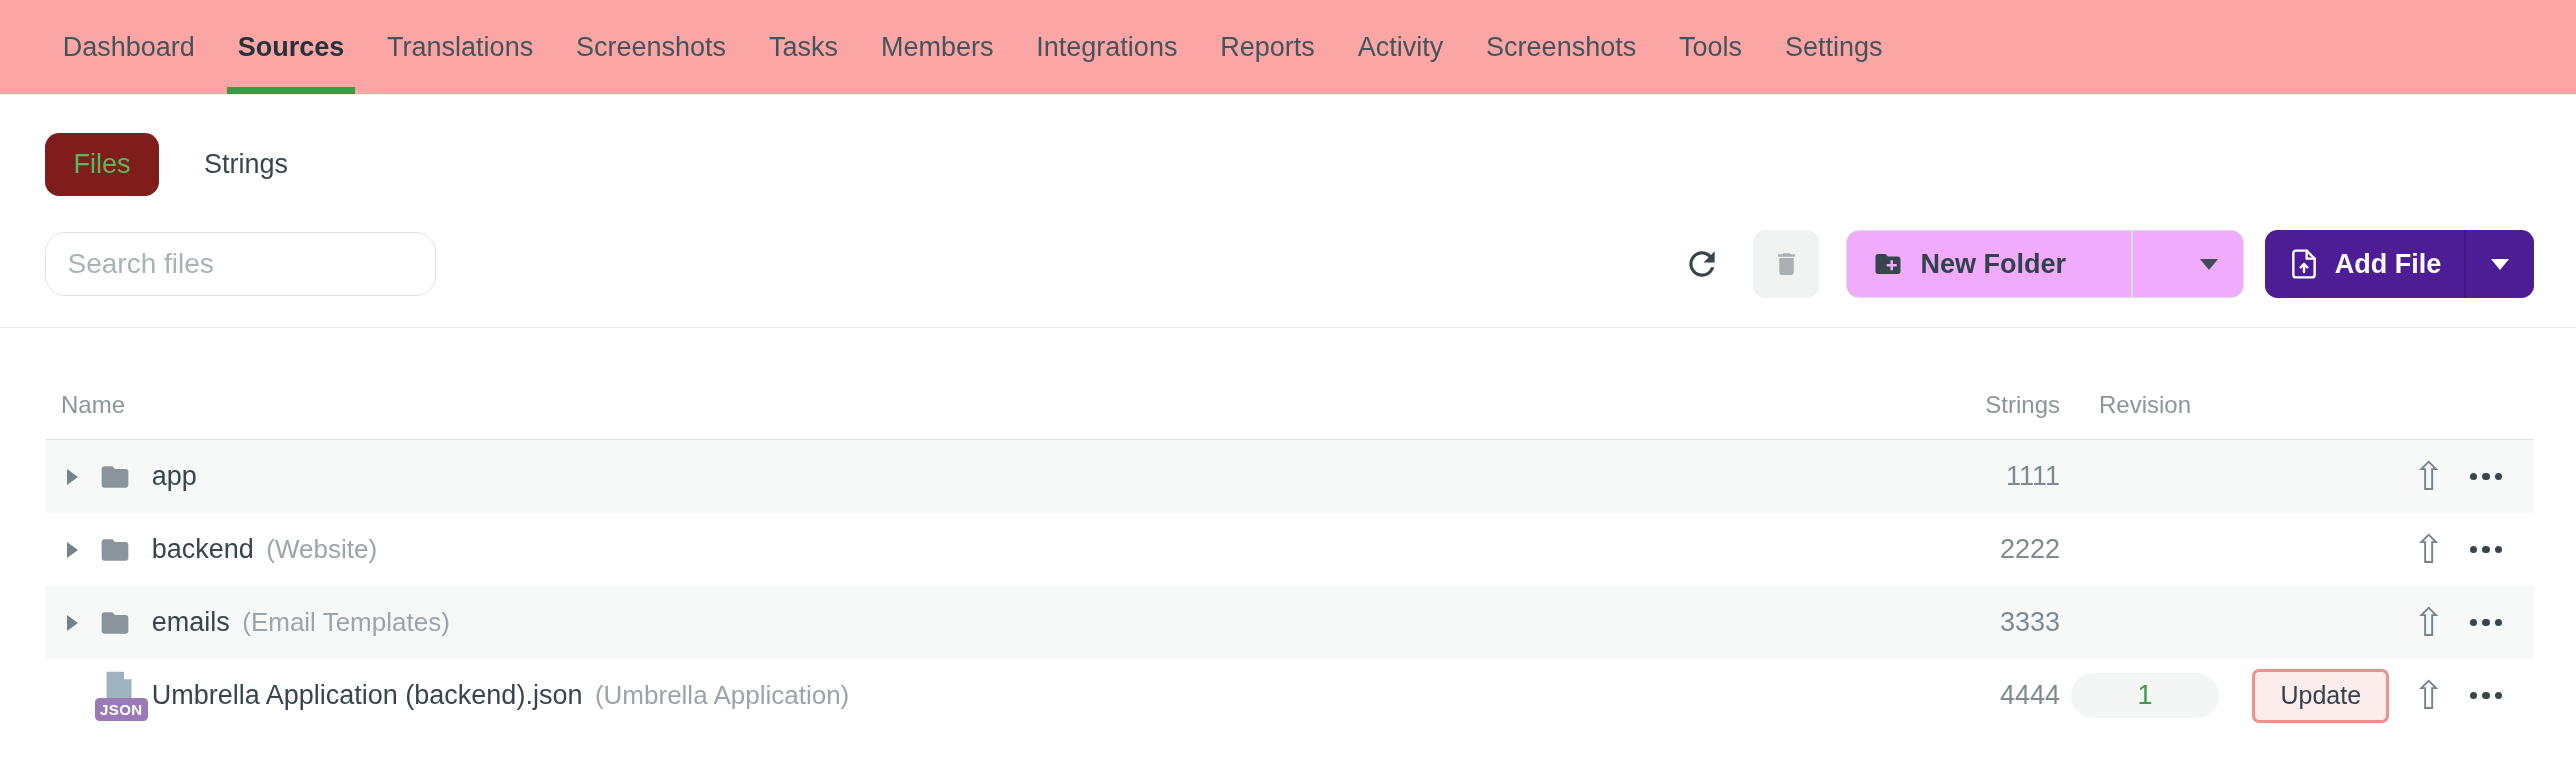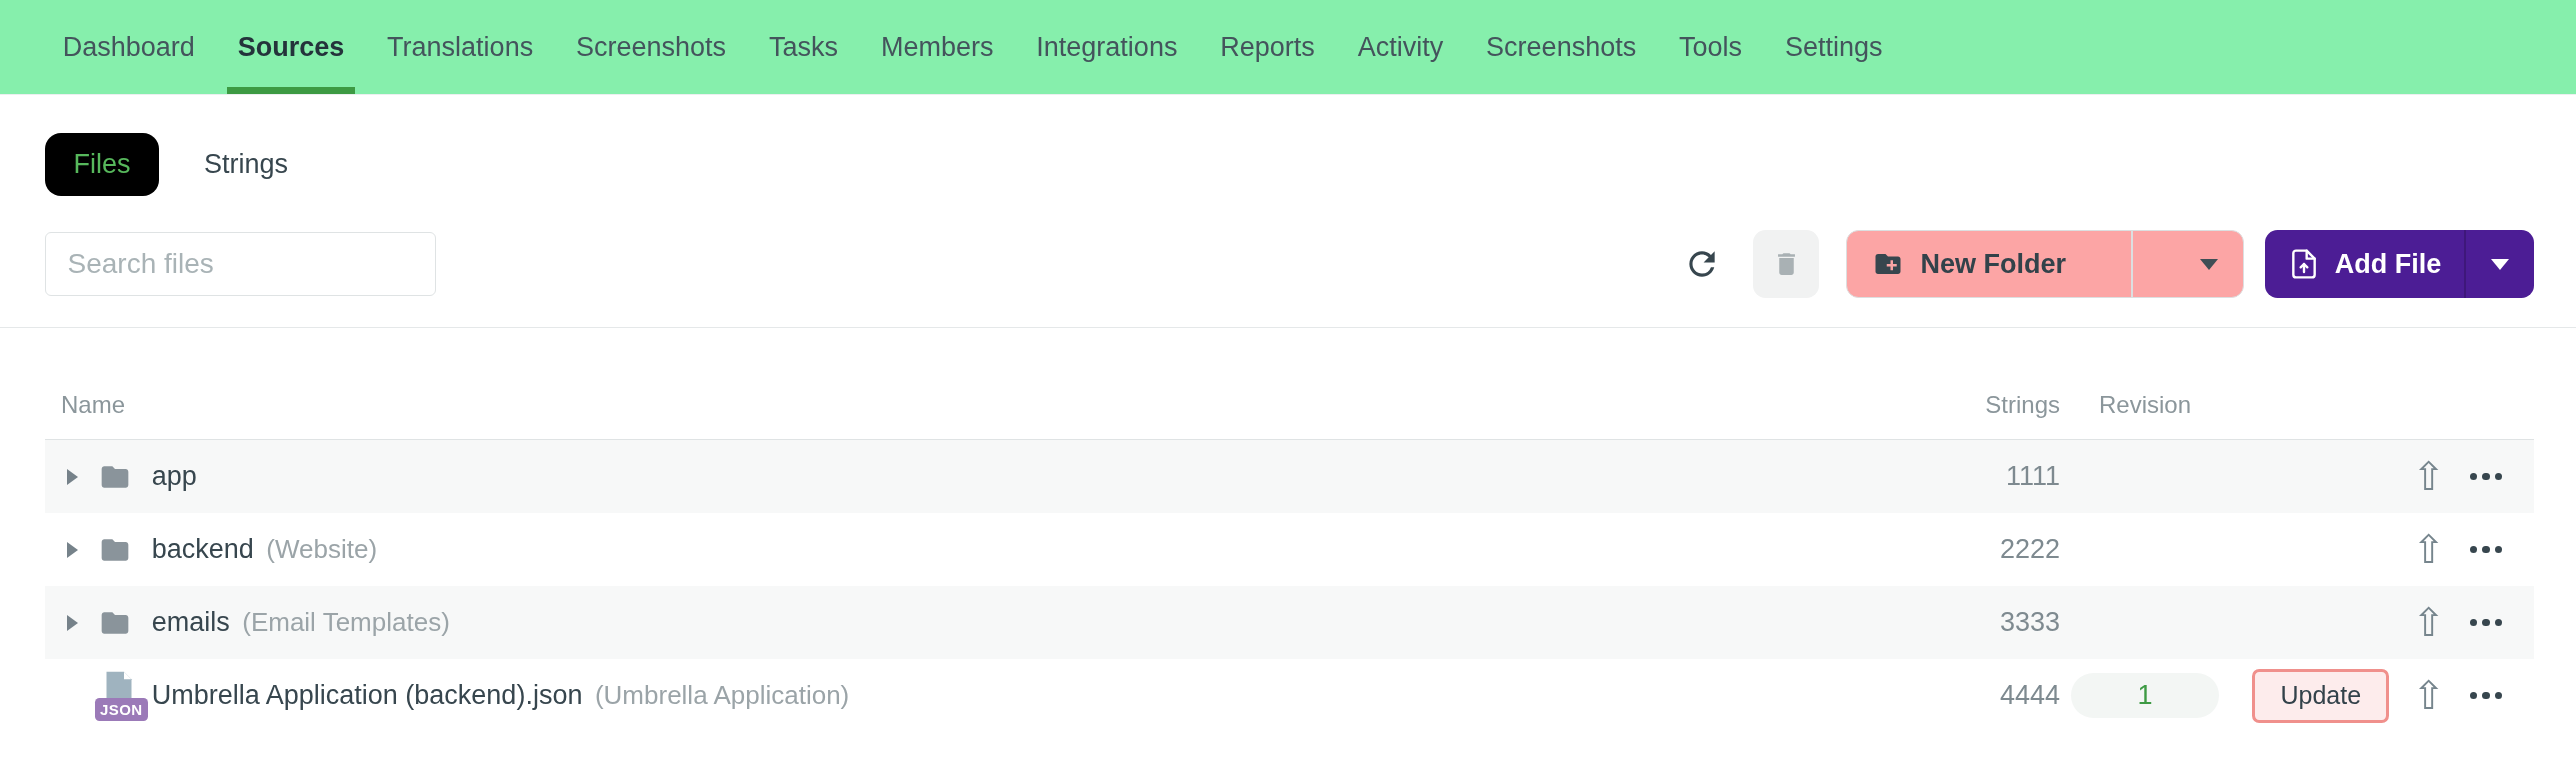"Dashboard" .nav { background: #86efac -> #fca5a5 }
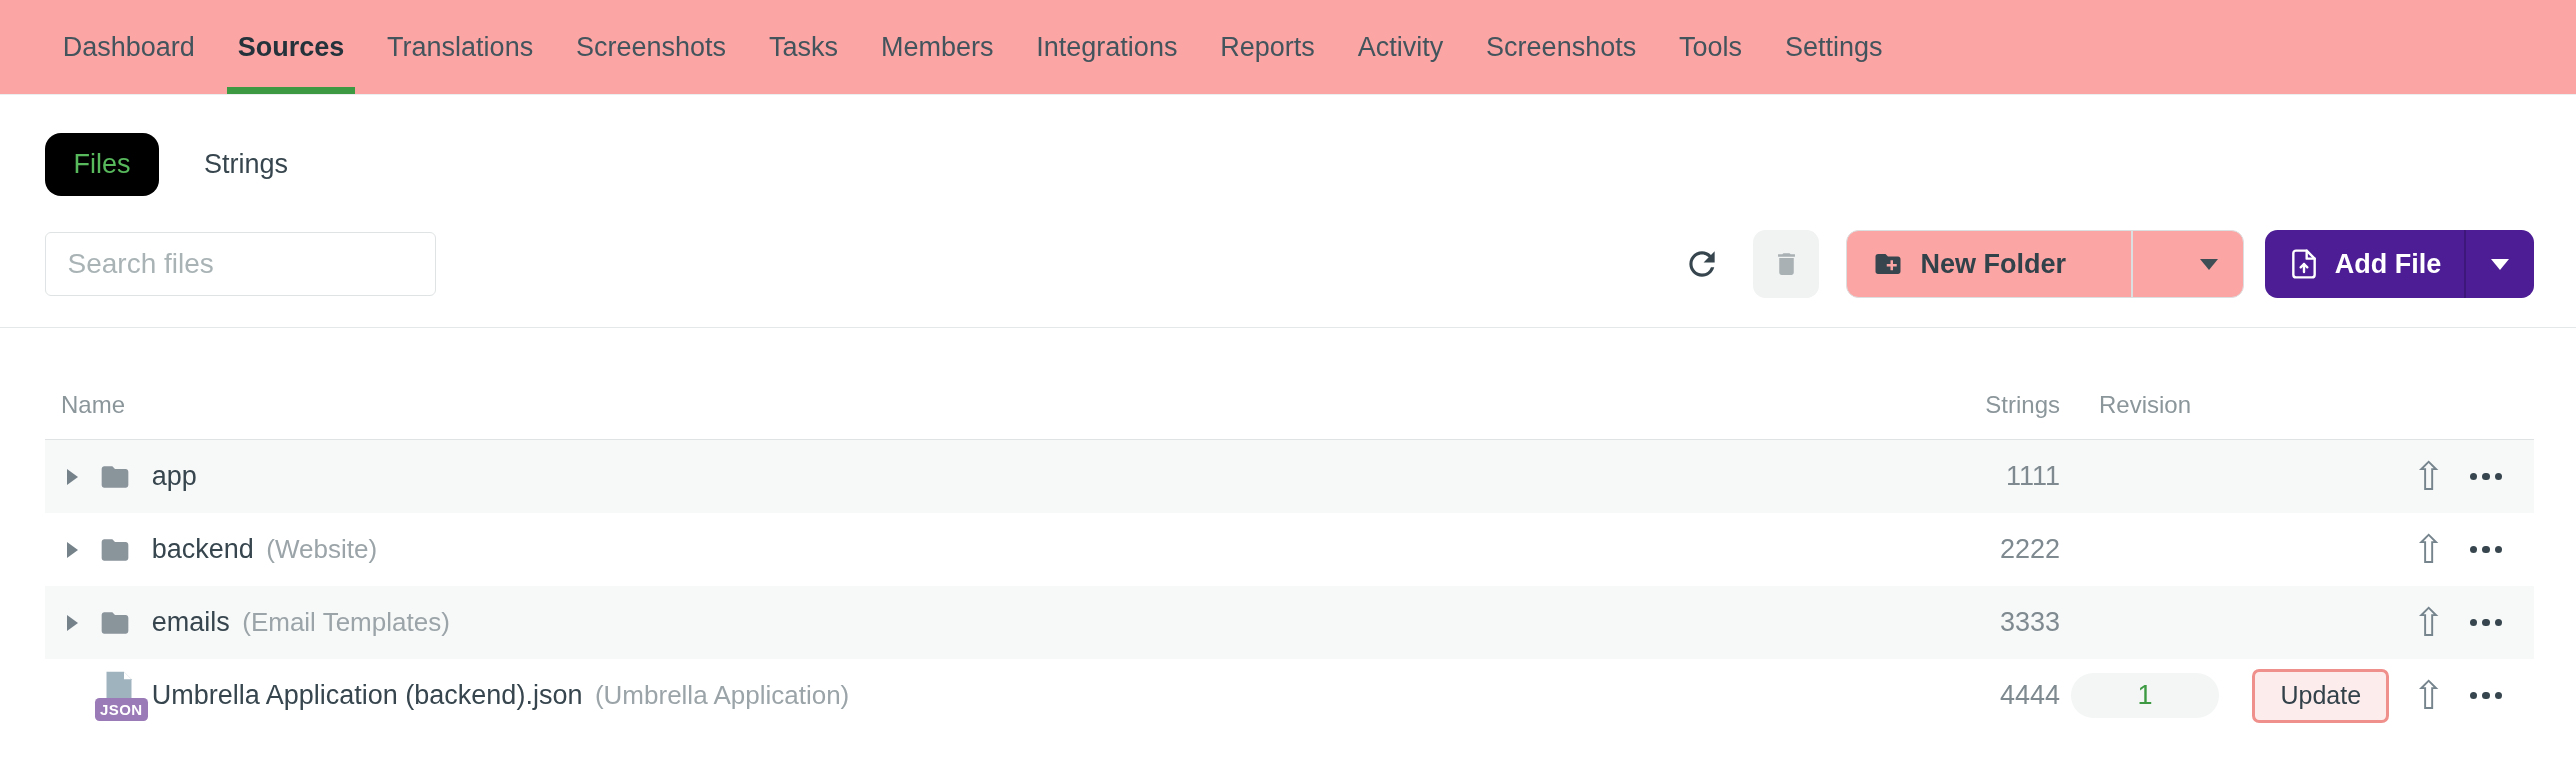"Files" .tab-pill.active { background: #000000 -> #7f1d1d; border-radius: 16px -> none }
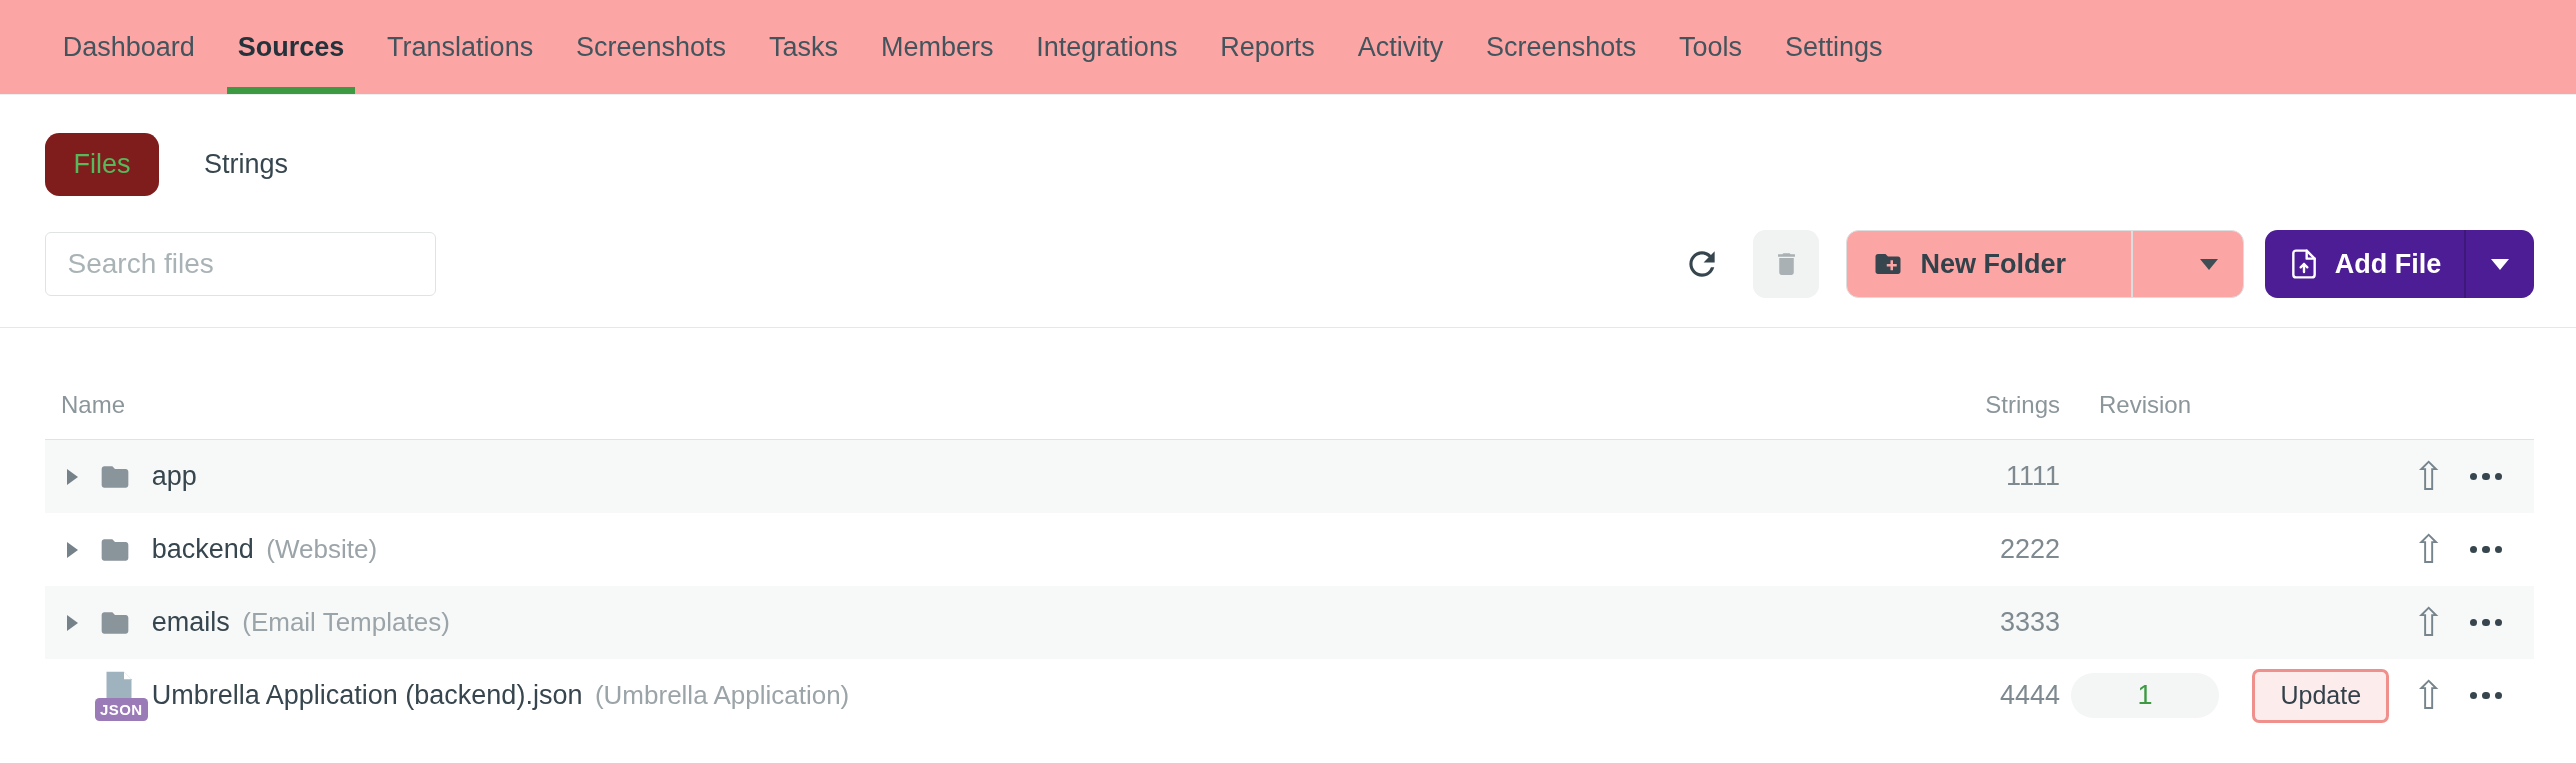"Search files" .search-input { border-radius: 6px -> 20px }
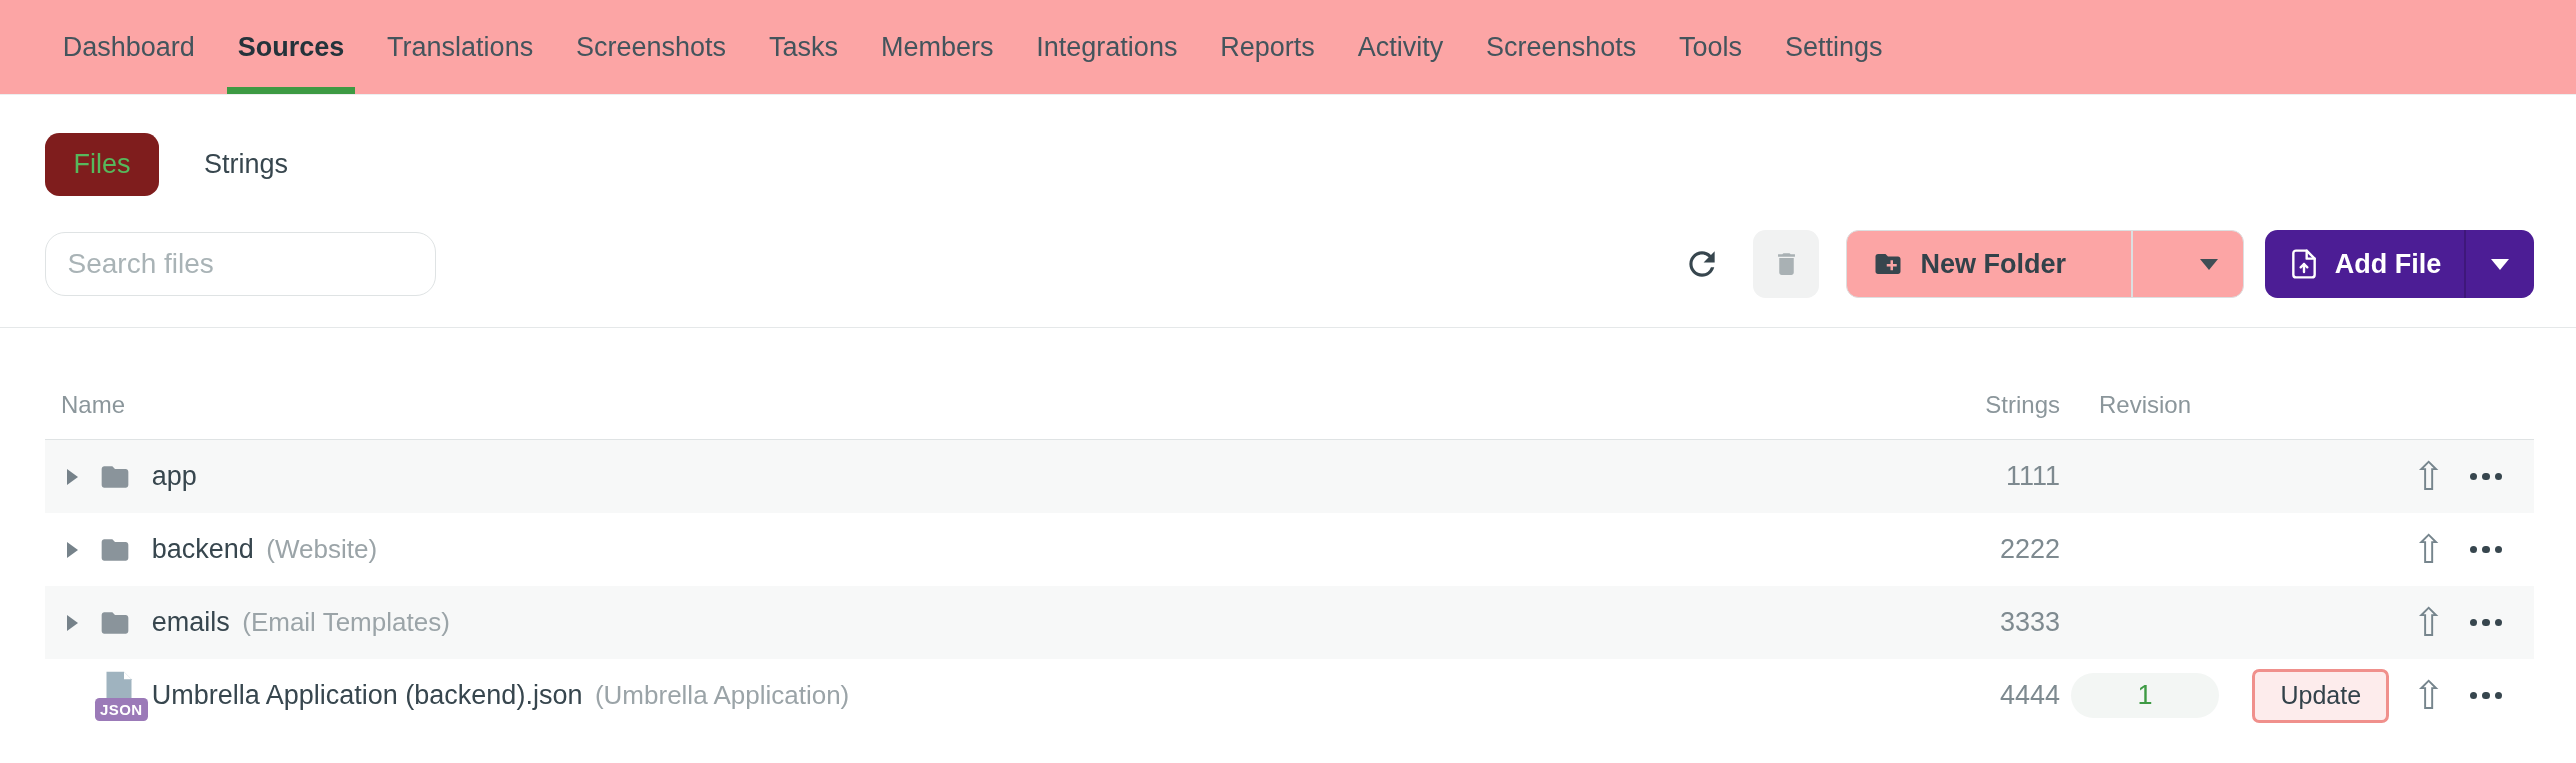"New Folder" .group-outline { background: #fca5a5 -> #f0abfc }
